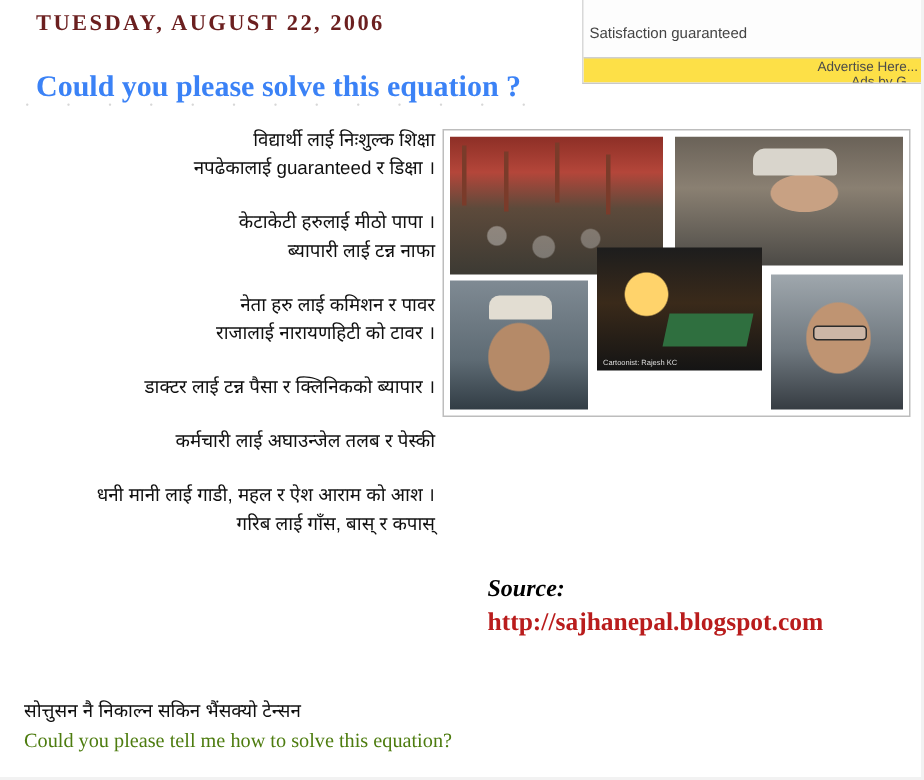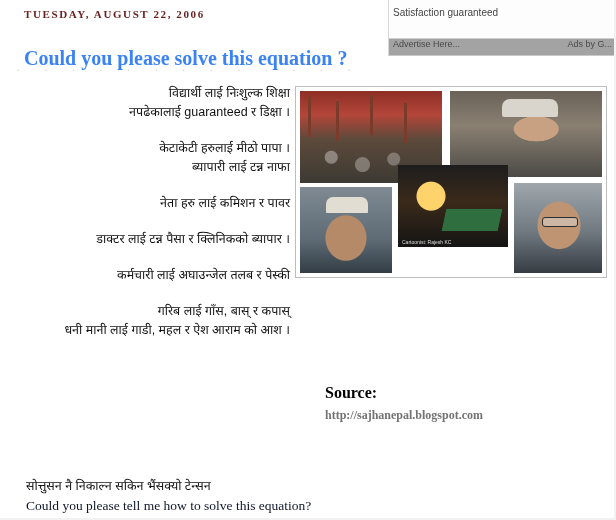"TUESDAY, AUGUST 22, 2006" .post-date { font-size: 11px -> 15px }
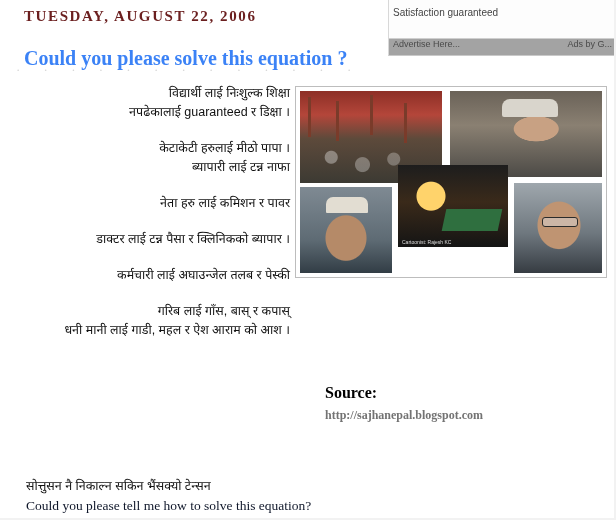"Satisfaction guaranteed" .ad-text { padding: 7px 4px 0 4px -> 17px 4px 0 4px }
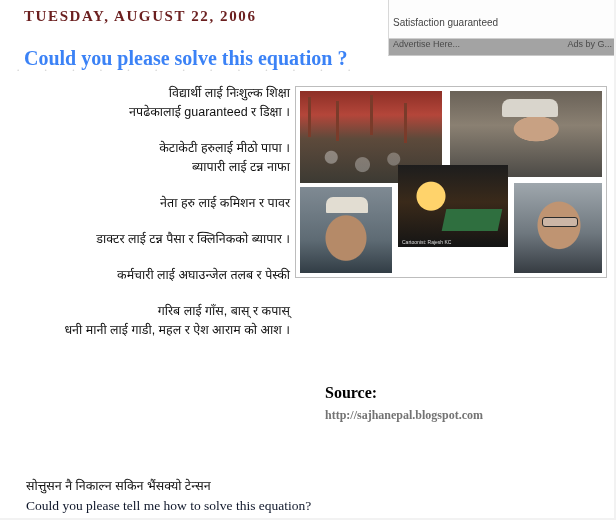"Advertise Here..." .ad-bottom-bar { align-items: flex-start -> flex-end; background: #a3a3a3 -> #fde047; flex-direction: none -> column }
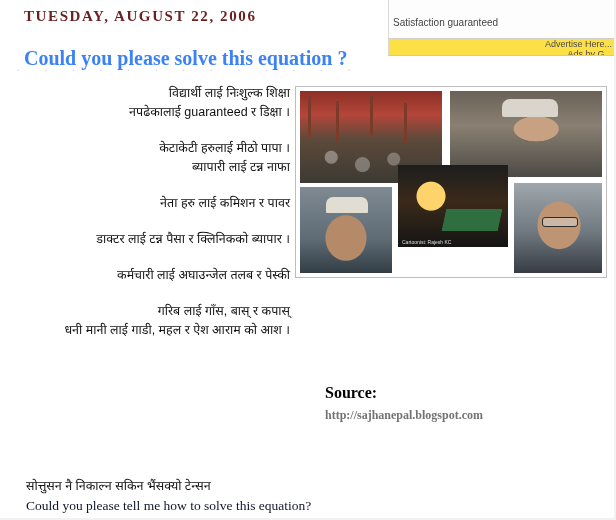"राजालाई नारायणहिटी को टावर ।" div.line { html: none -> <div>राजालाई नारायणहिटी को टावर ।</div> }
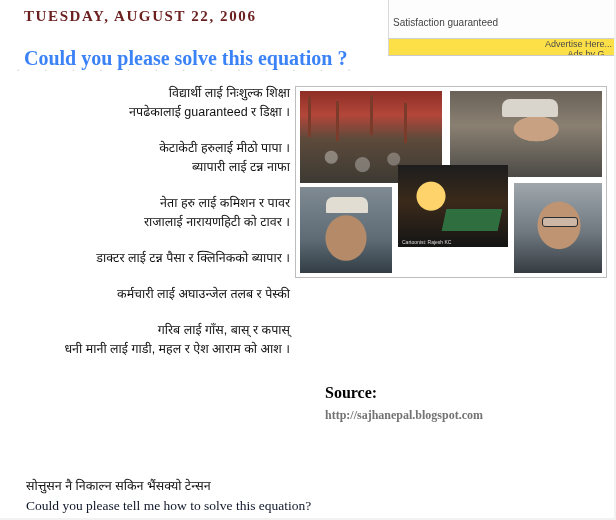"गरिब लाई गाँस, बास् र" div.line { order: before "धनी मानी लाई गाडी, महल" -> after "धनी मानी लाई गाडी, महल" }
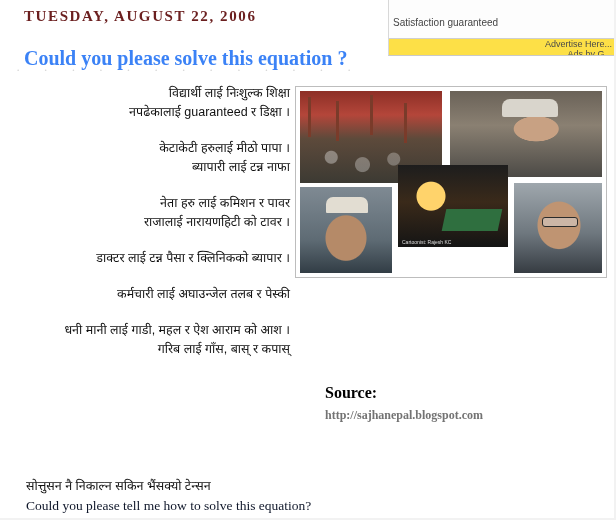"Source:" .source .s-label { font-style: none -> italic }
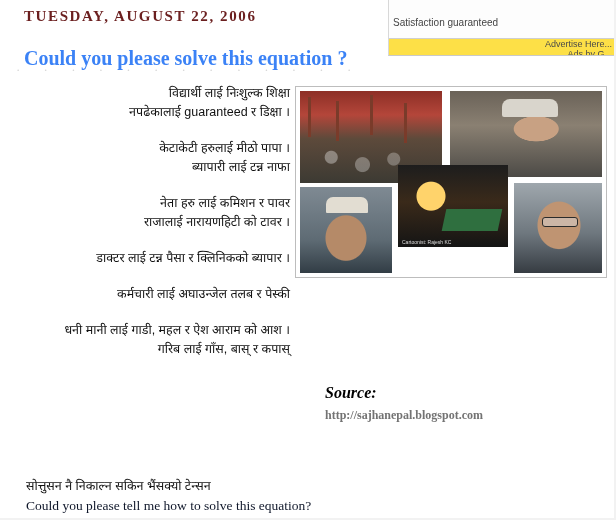"http://sajhanepal.blogspot.com" .source .s-url { color: #737373 -> #b91c1c; font-size: 12px -> 17px }
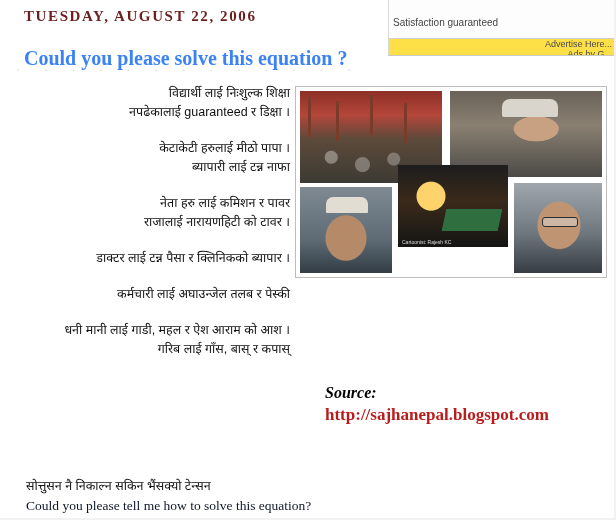"सोत्तुसन नै निकाल्न सकिन भैंसक्यो" .closing { left: 26px -> 16px; margin-top: 12px -> none }
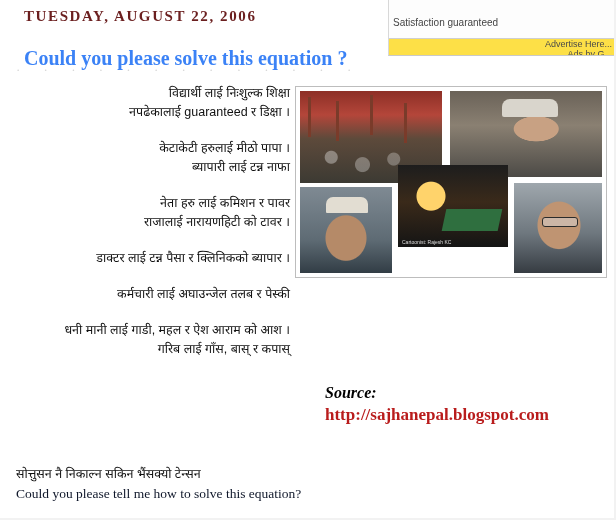"Could you please tell me" .closing .line-en { color: #0f172a -> #4d7c0f }
